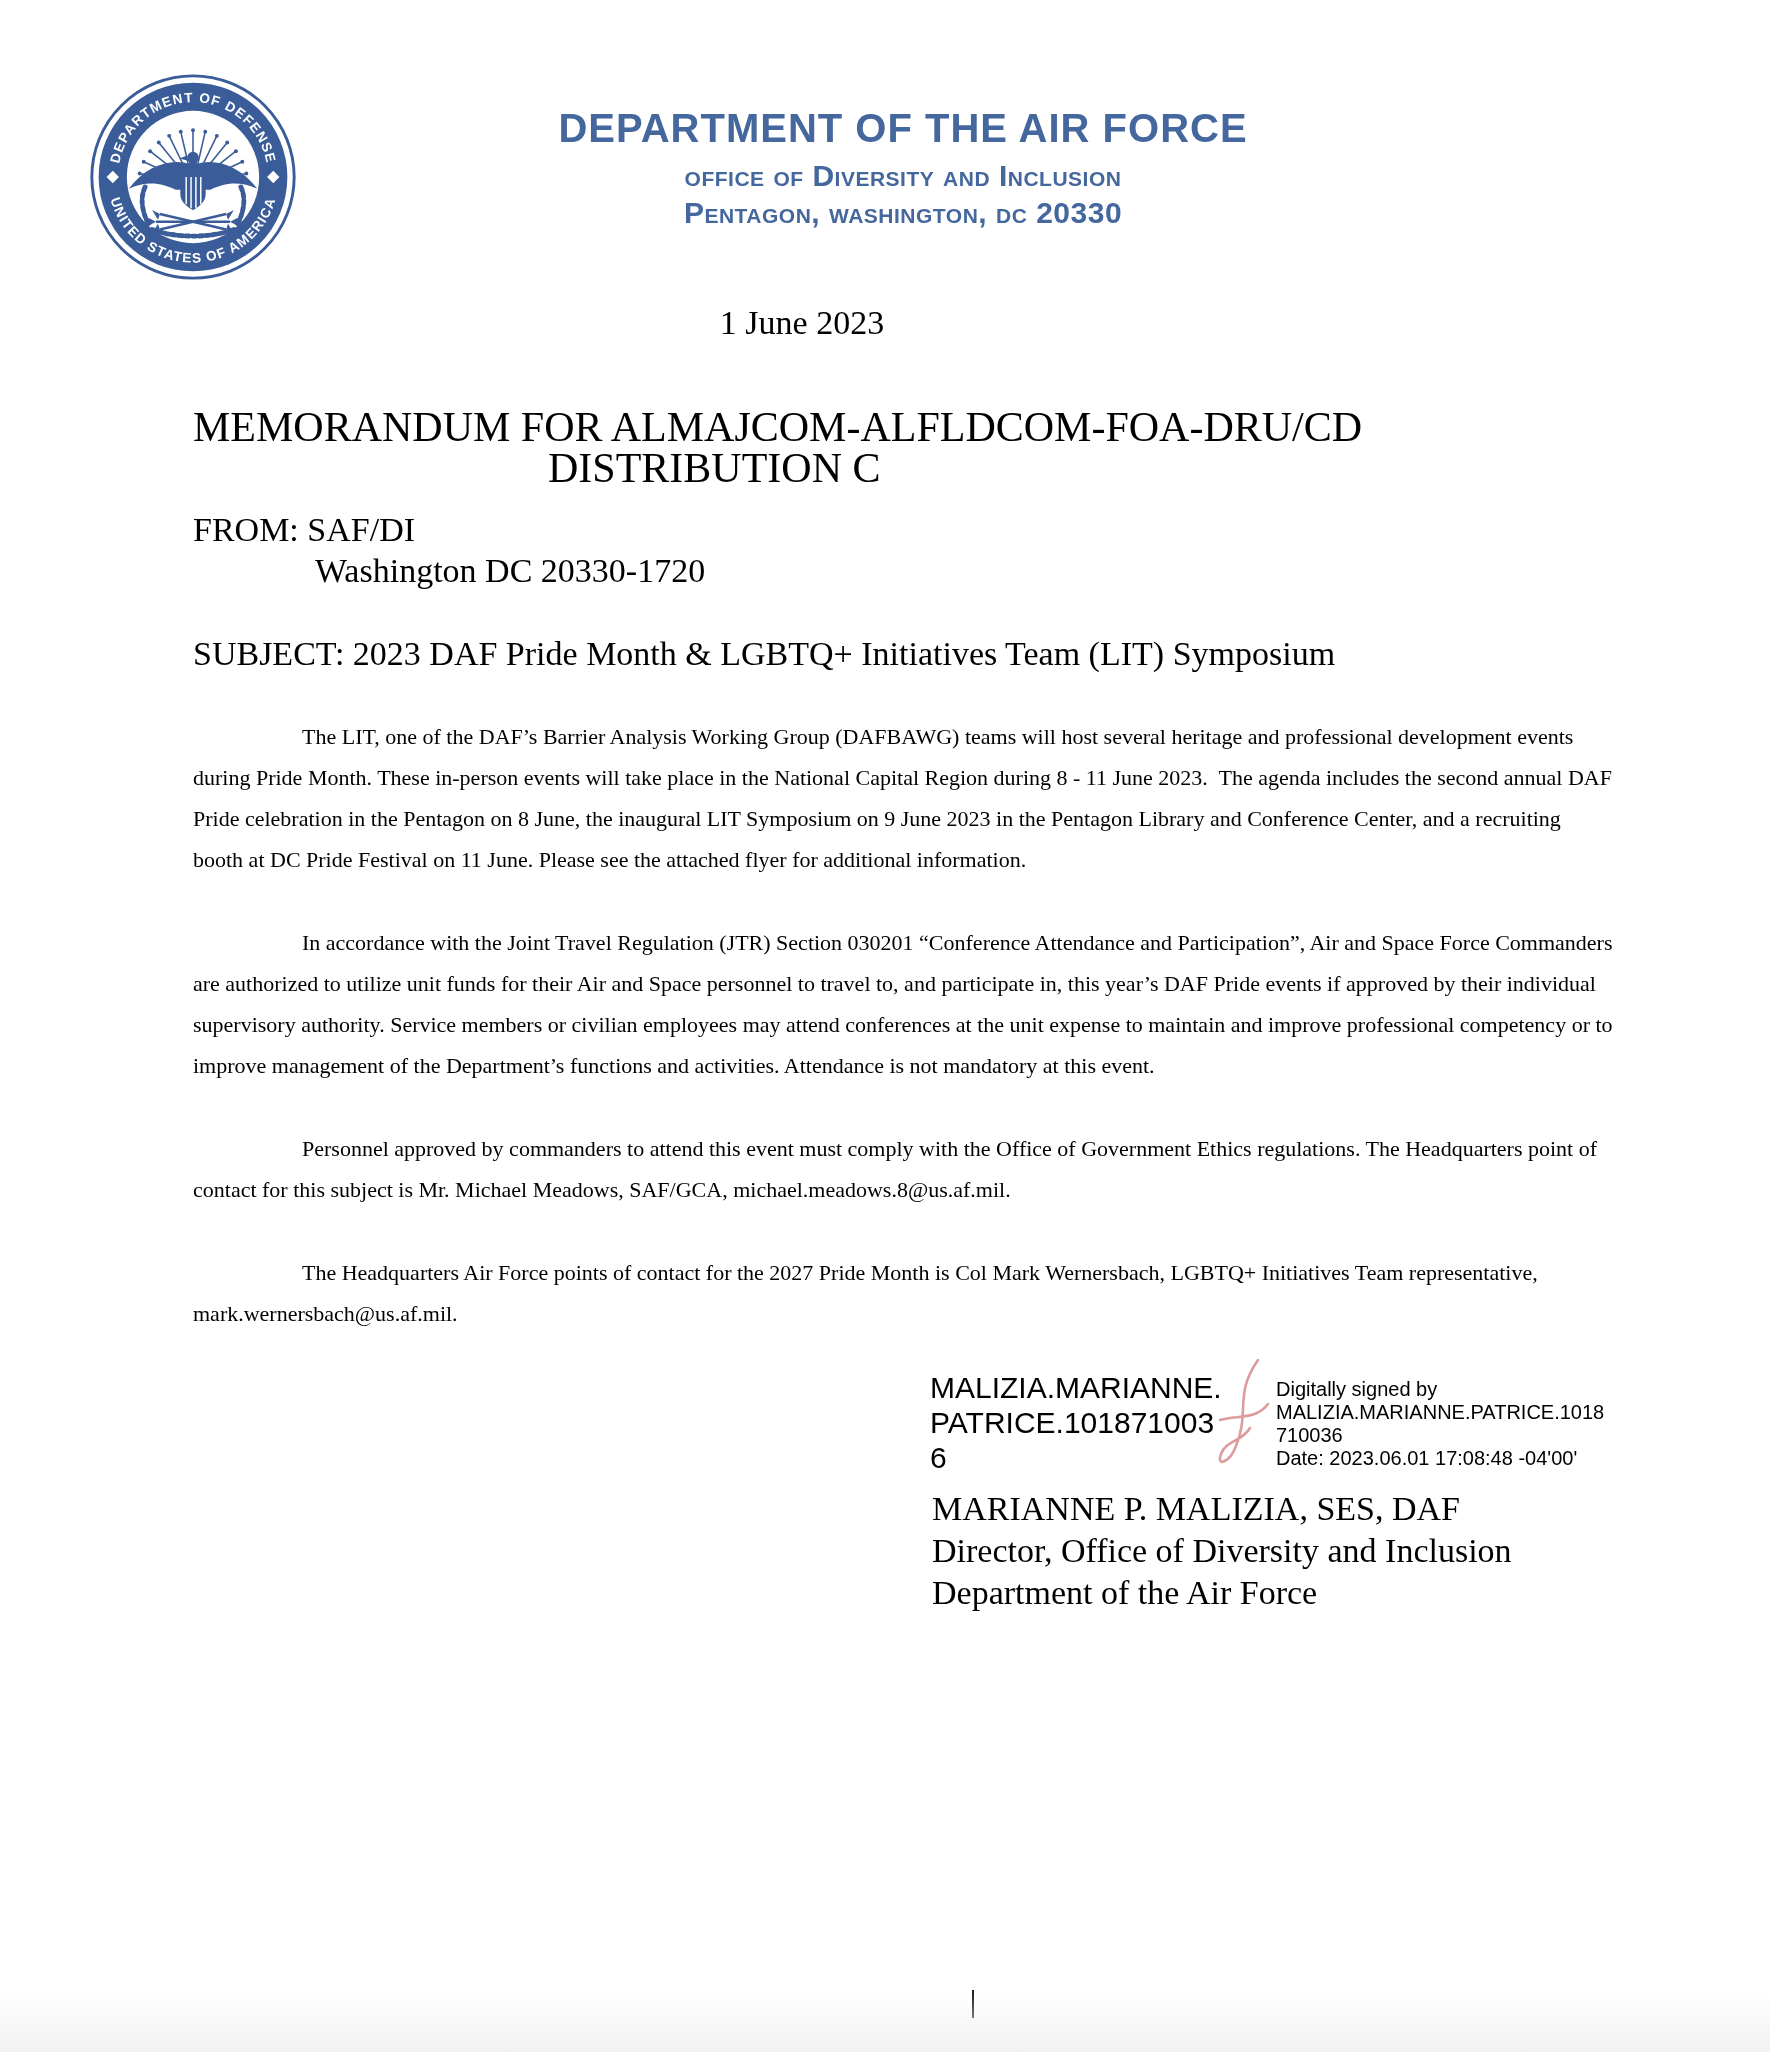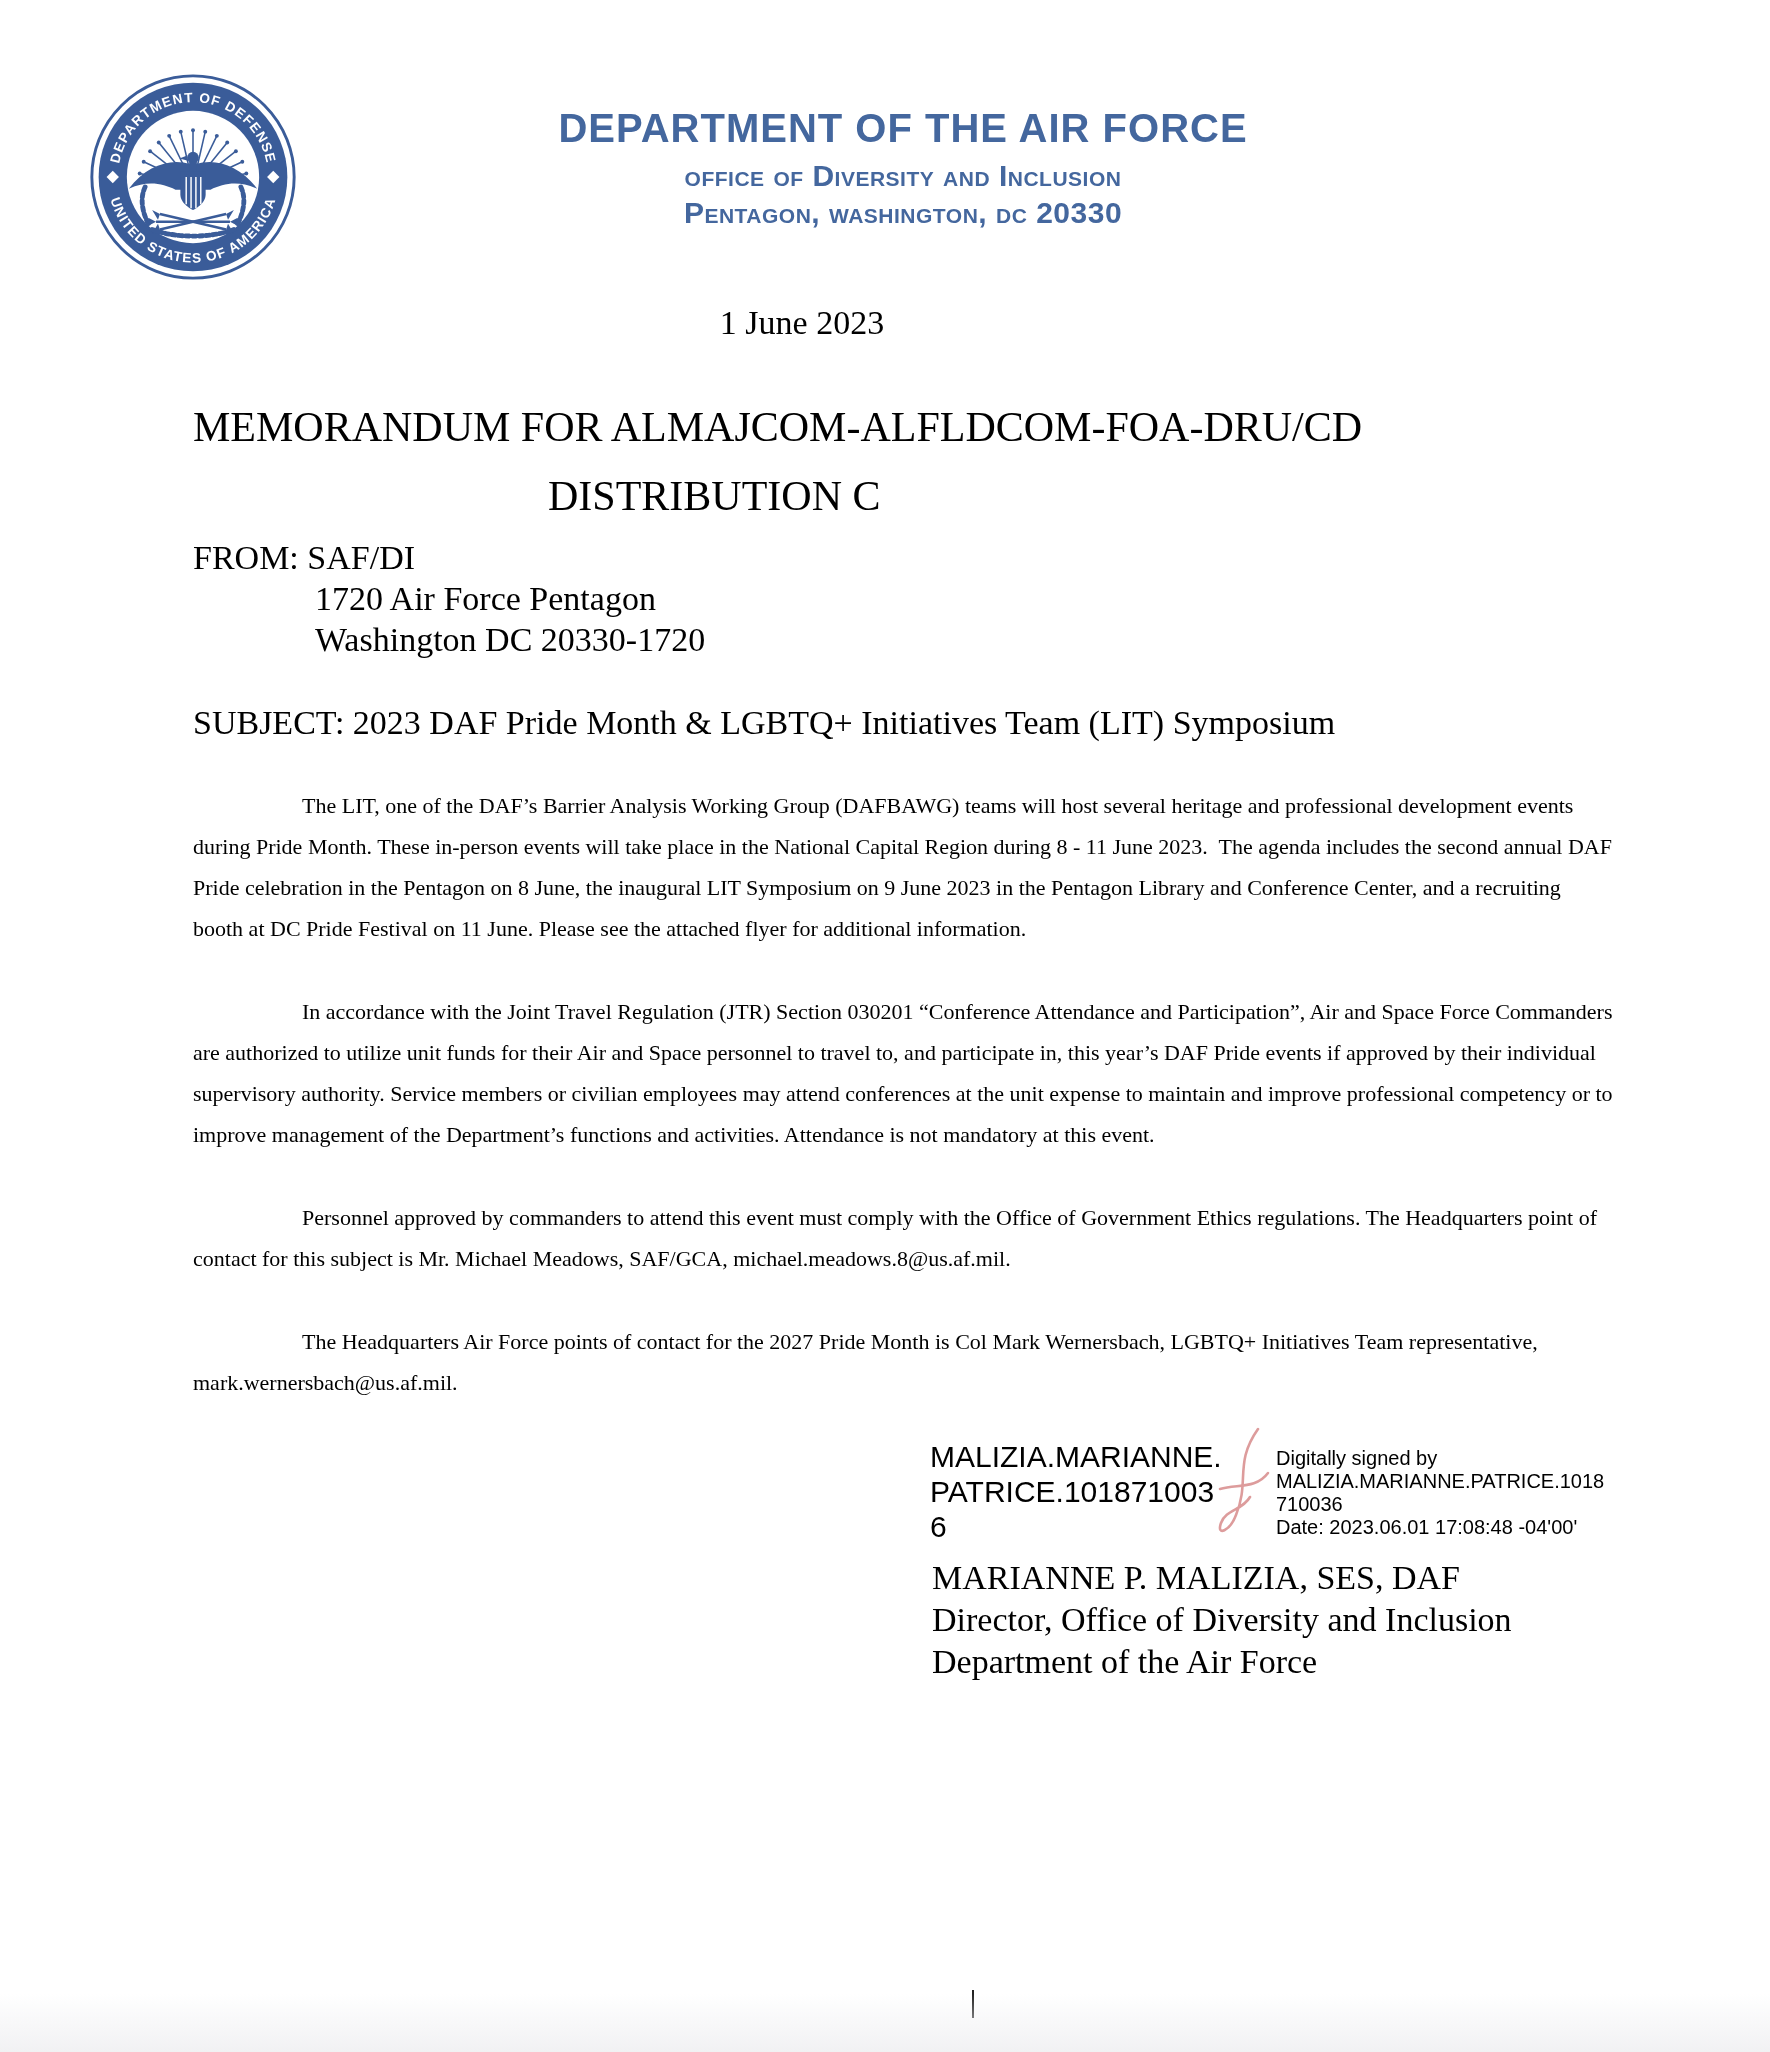"DISTRIBUTION C" .memo-line2 { margin-top: 28px -> none }
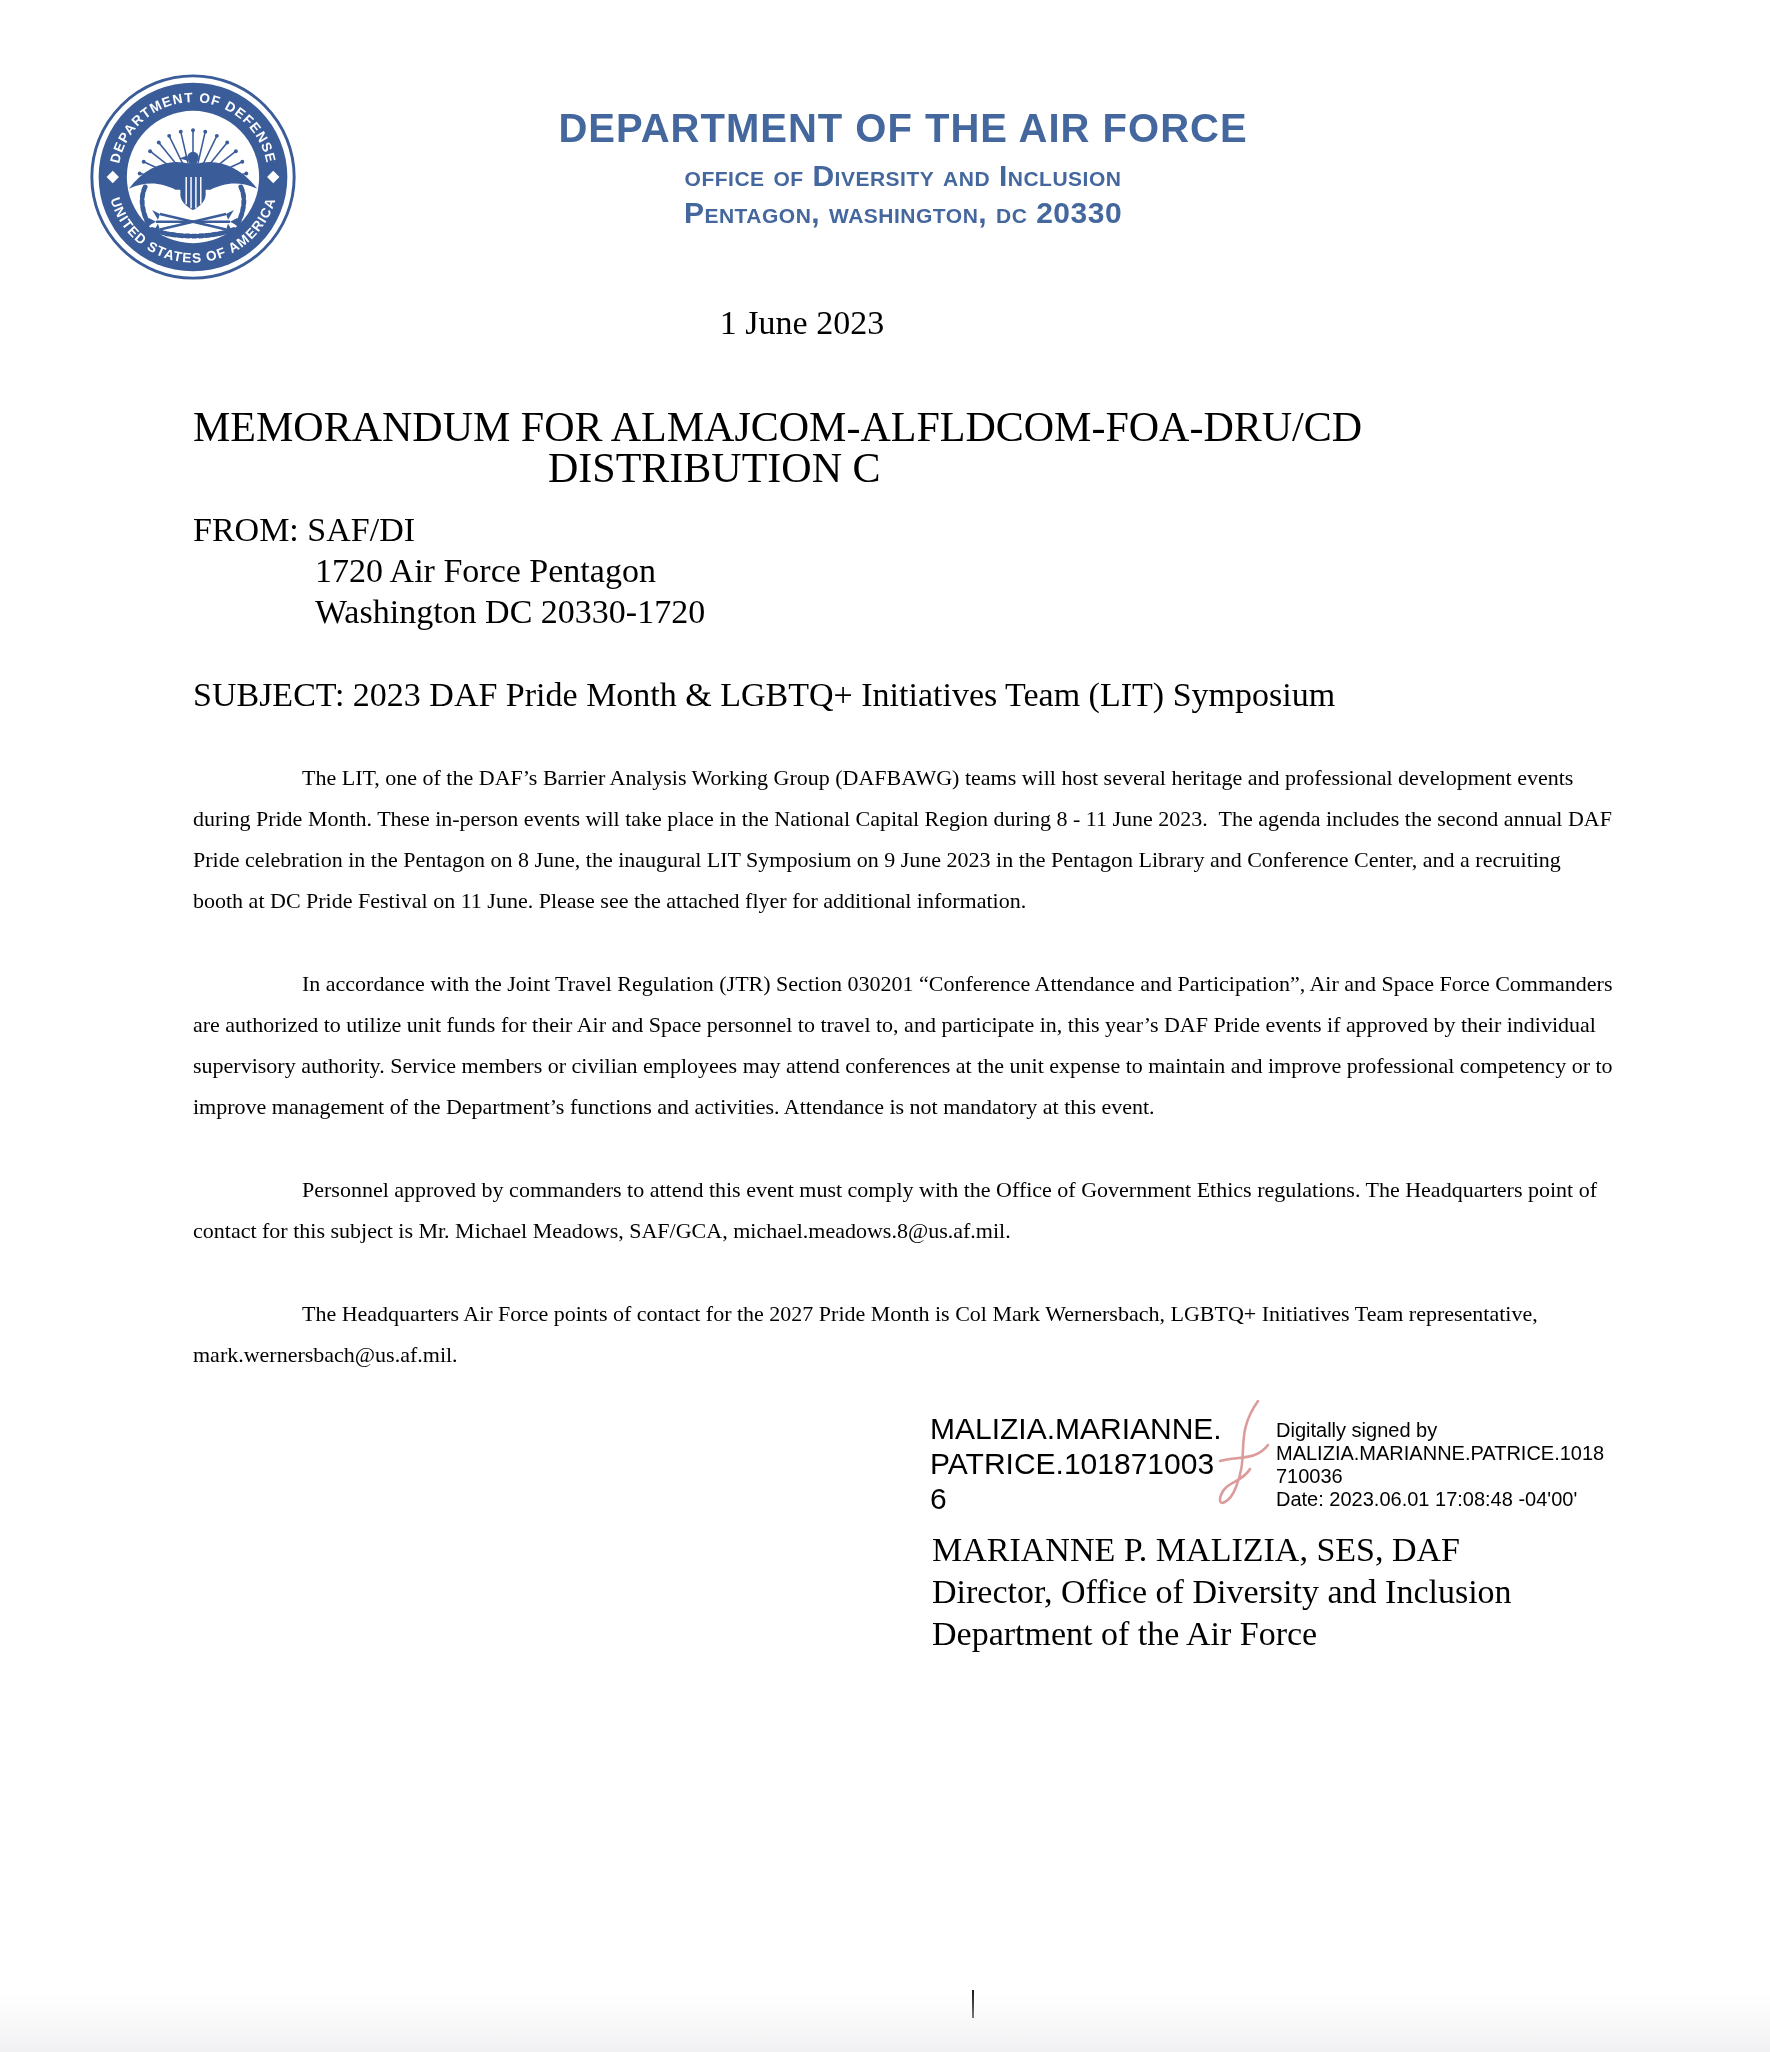"1720 Air Force Pentagon" div.addr { html: <div>1720 Air Force Pentagon</div> -> none }
